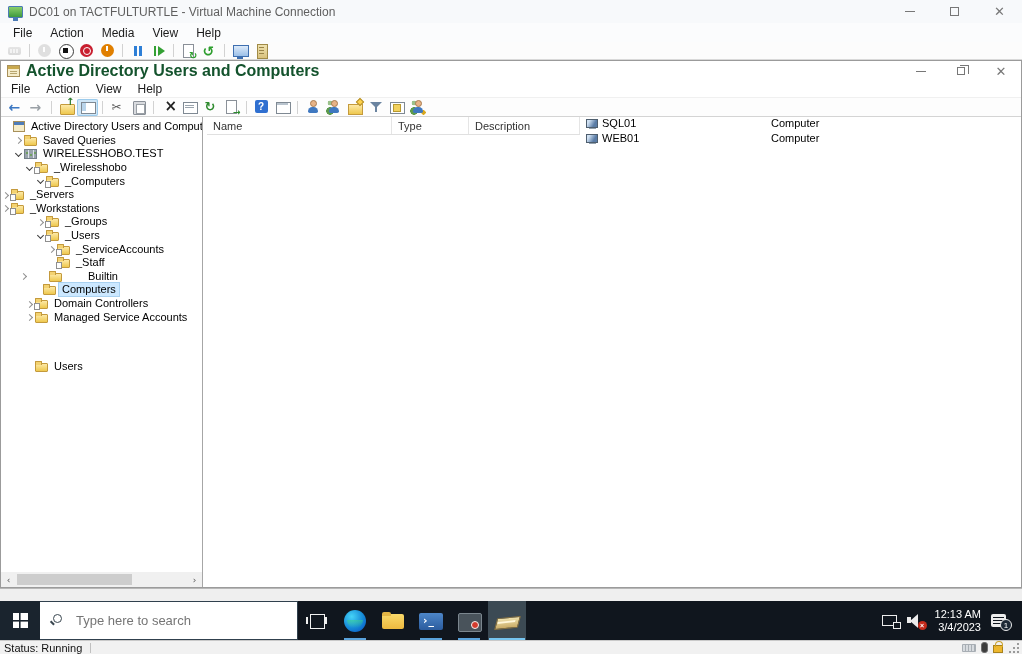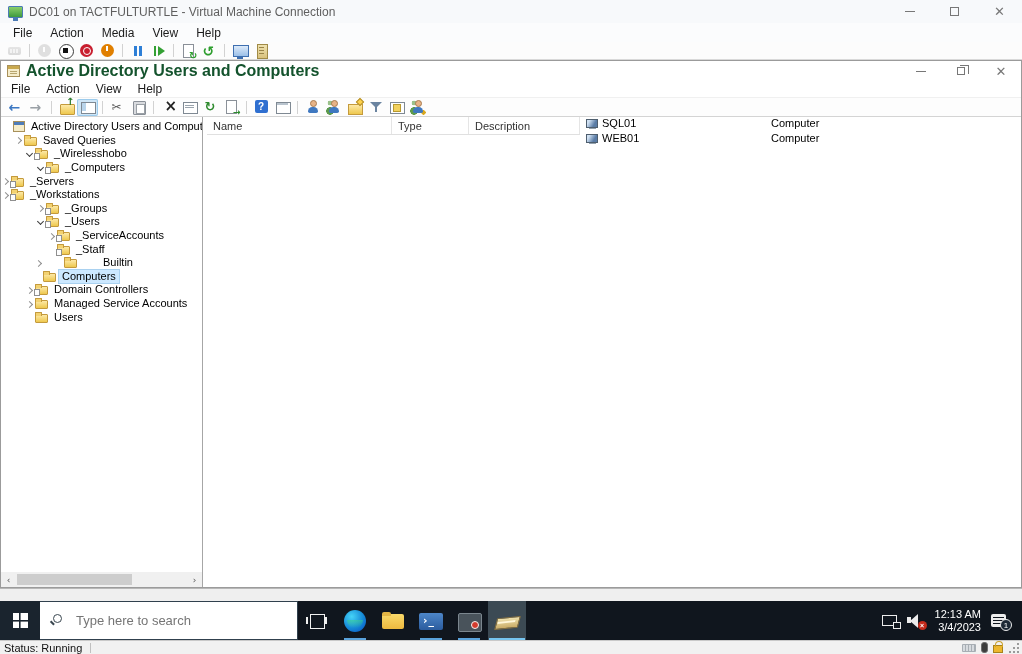"WIRELESSHOBO.TEST" div.trow { html: none -> <div> <span></span> <span></span> <span>WIRELESSHOBO.TEST</span> </div> }
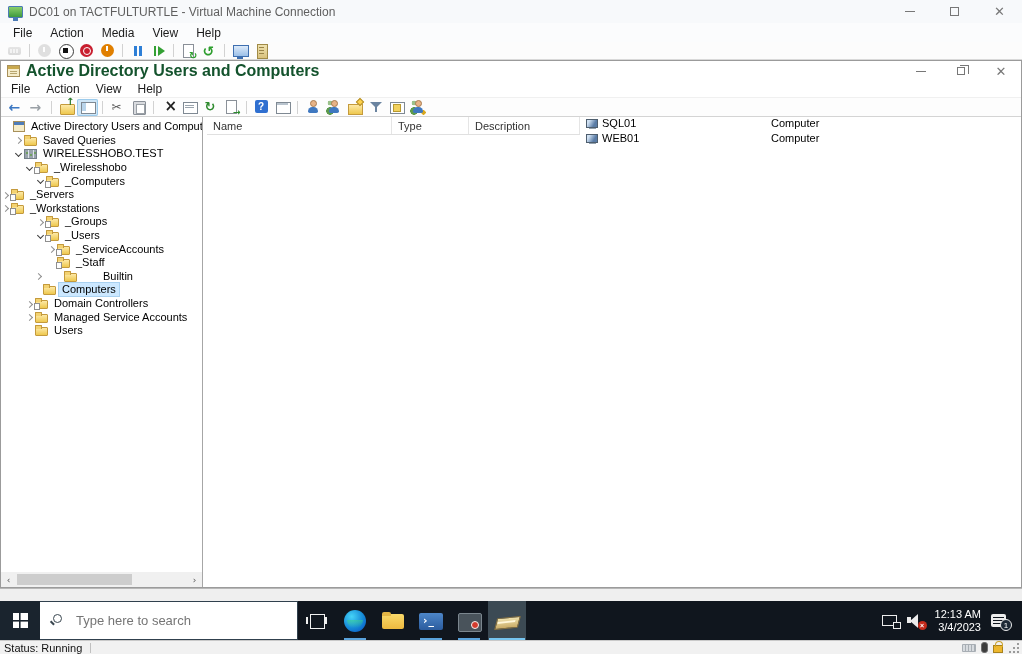"Builtin" div.trow { padding-left: 33px -> 18px }
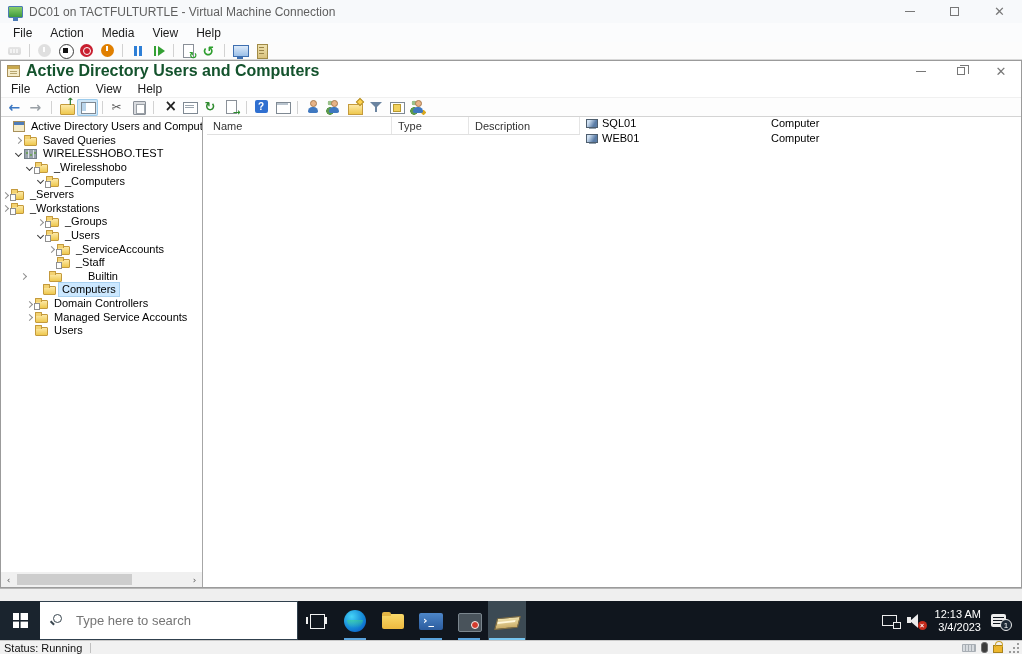"Users" div.trow { margin-top: none -> 36px }
